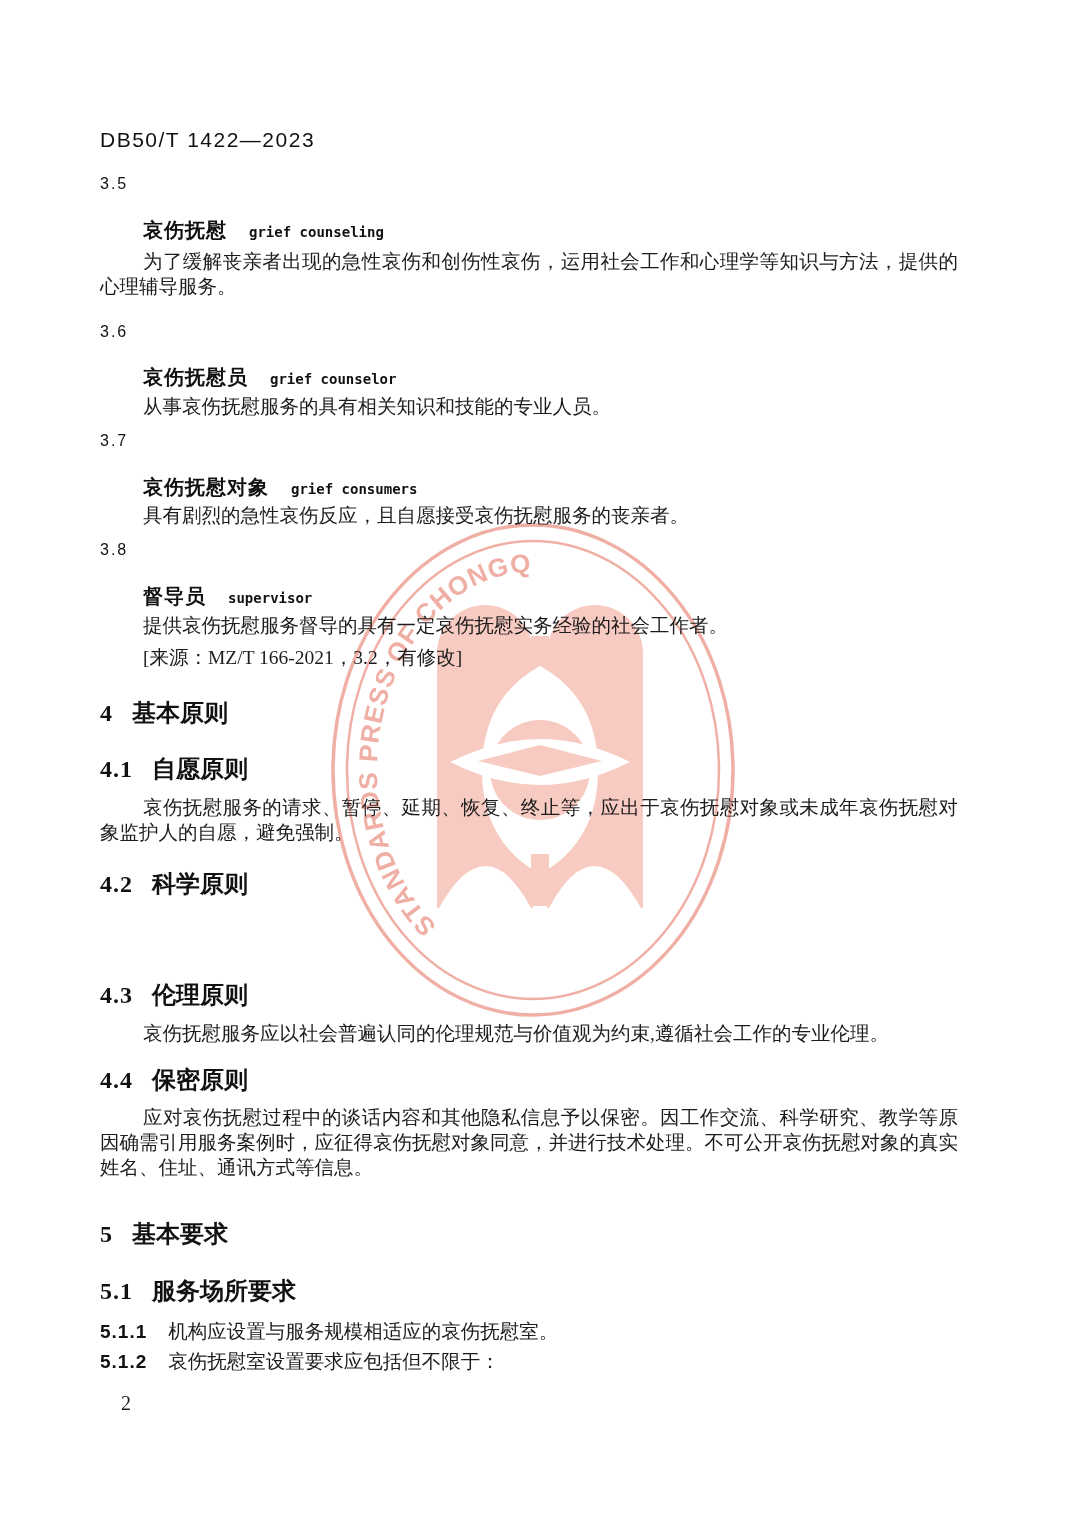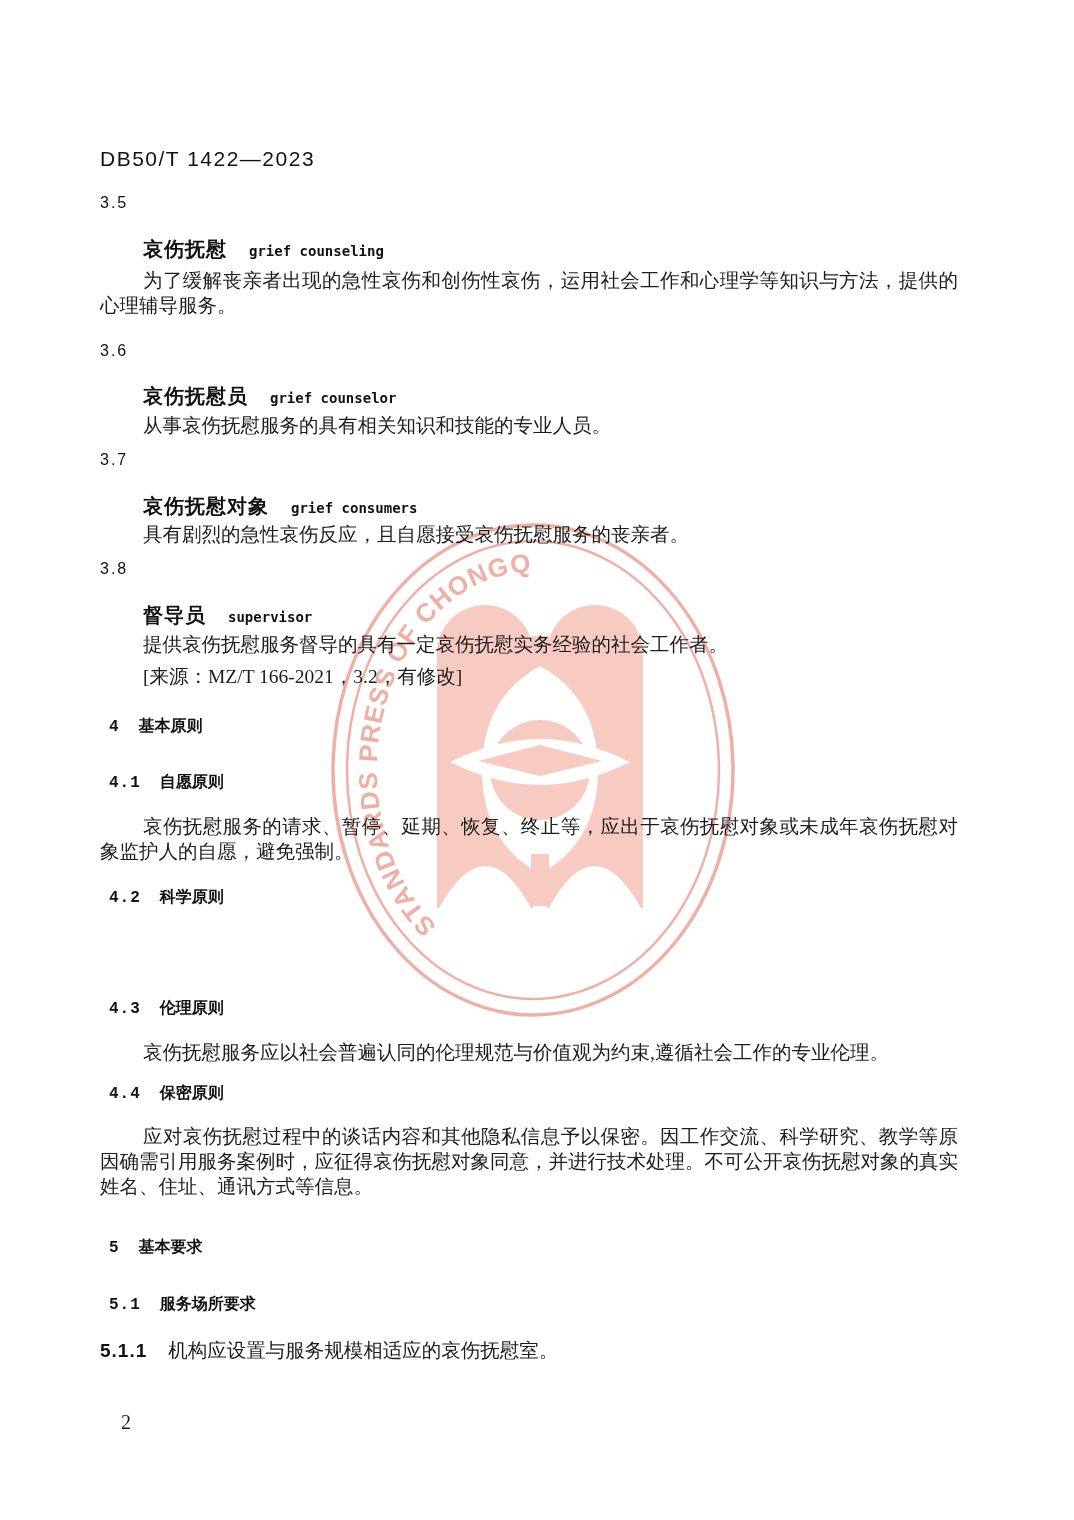"DB50/T 1422—2023" .layer { margin-top: 19px -> none }
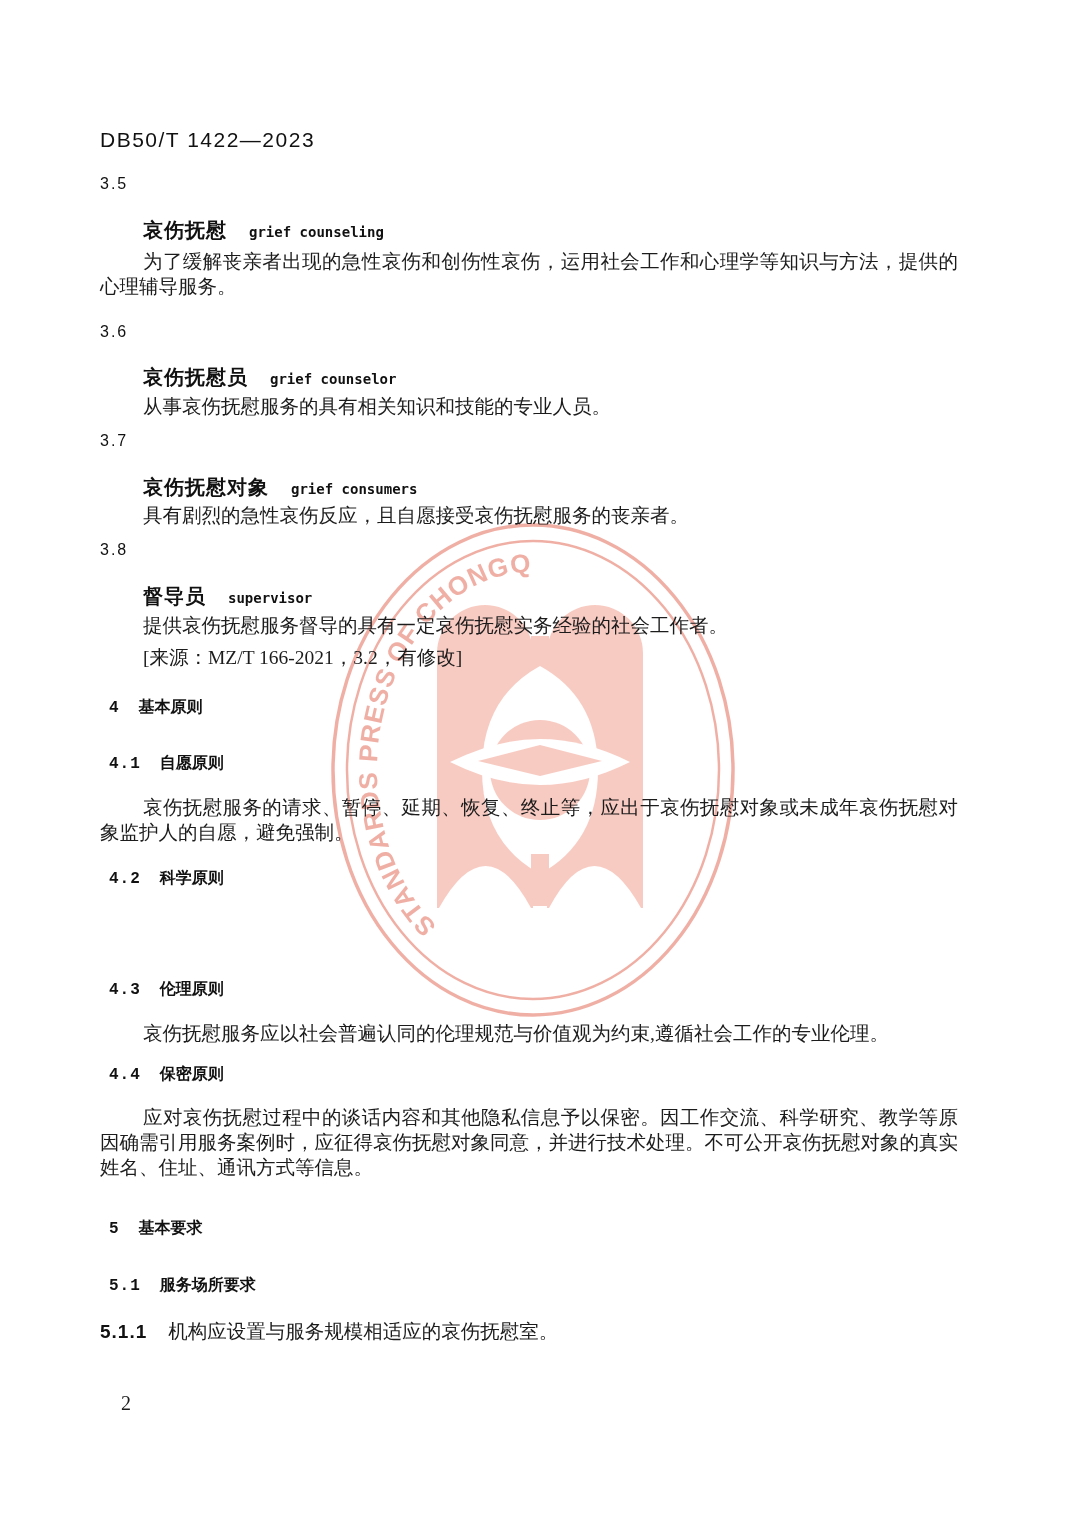"4 基本原则" .heading { font-family: Liberation Mono, monospace -> Liberation Serif, serif; font-size: 16px -> 24px; left: 109px -> 100px }
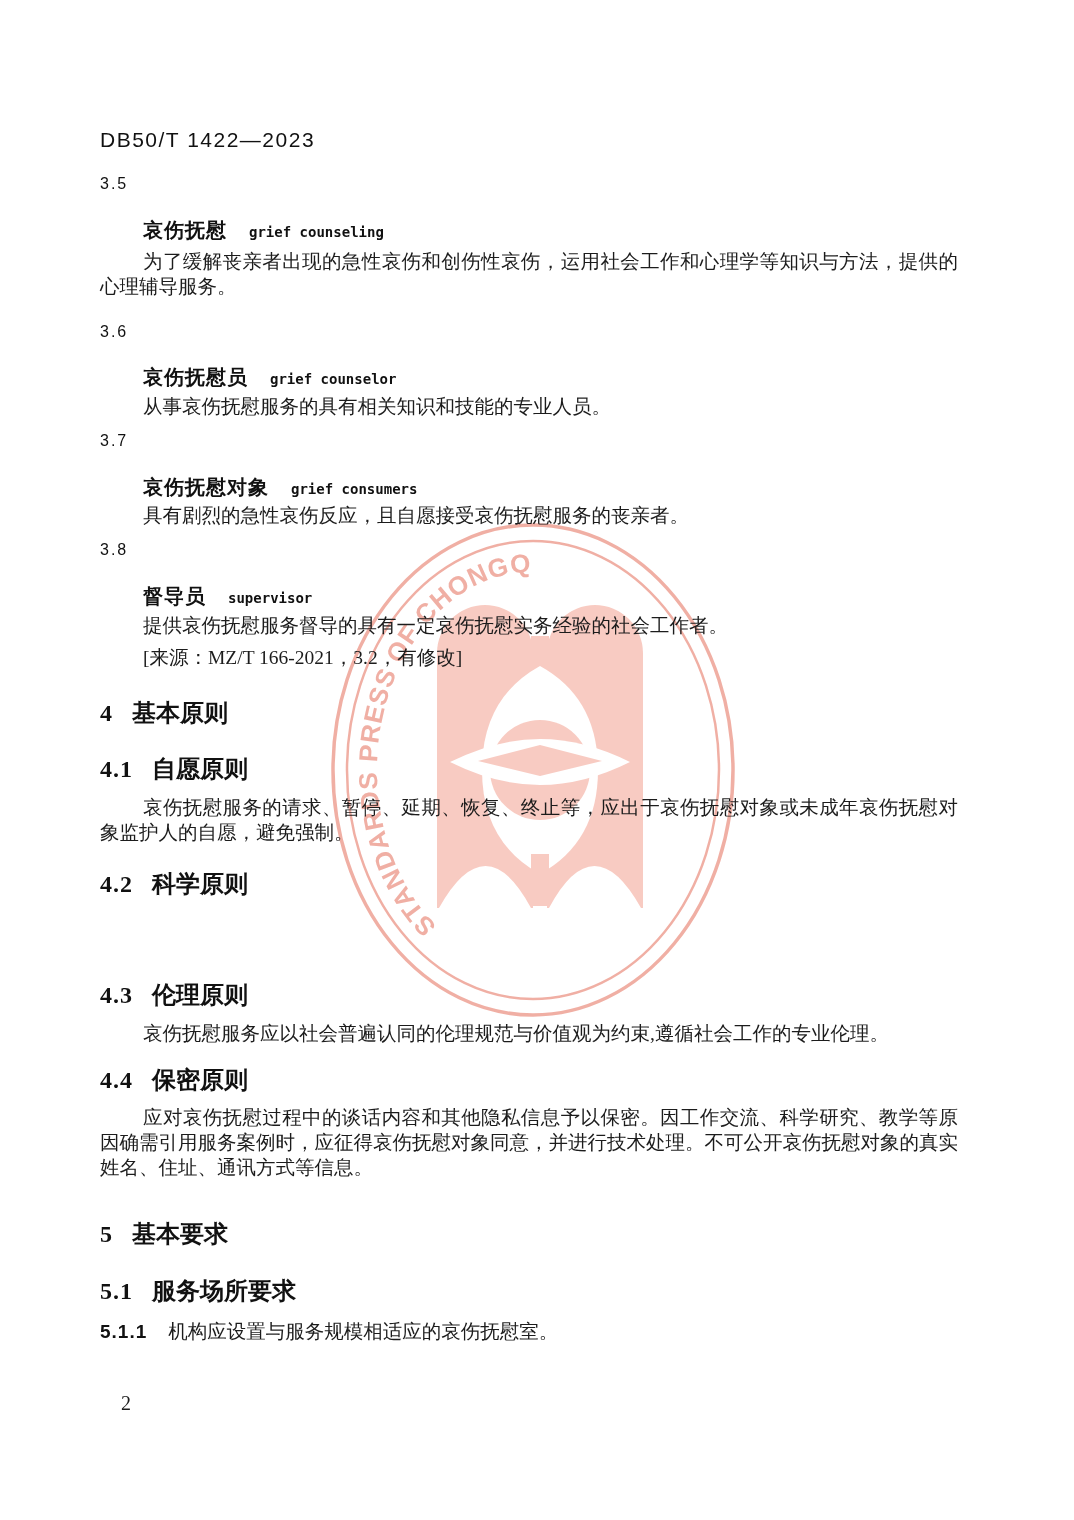"5.1.2 哀伤抚慰室设置要求应包括但不限于：" div.abs { html: none -> <div> <span>5.1.2</span><span>哀伤抚慰室设置要求应包括但不限于：</span> </div> }
